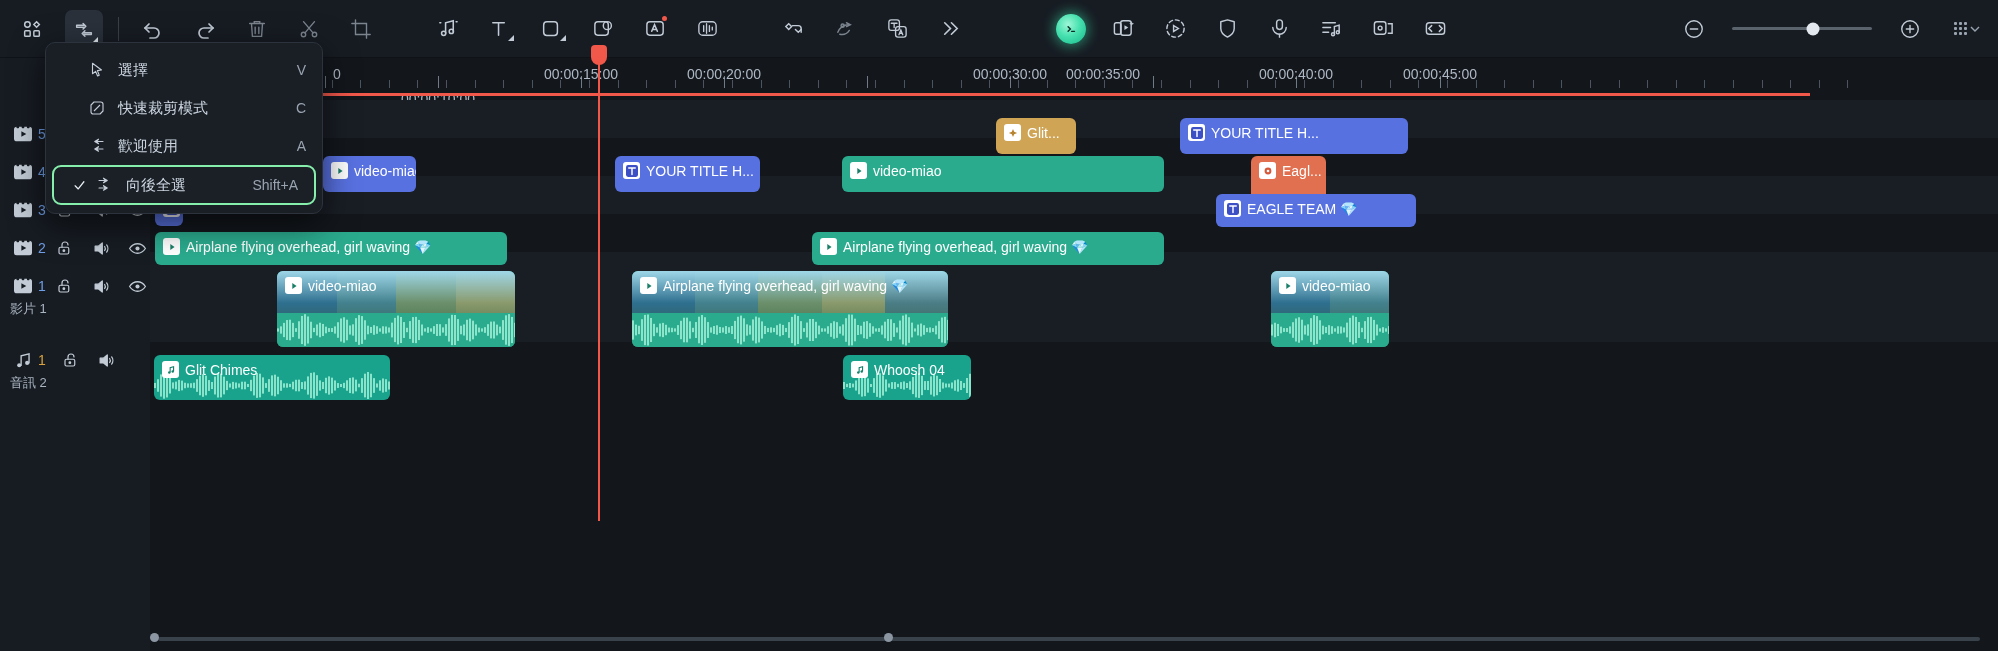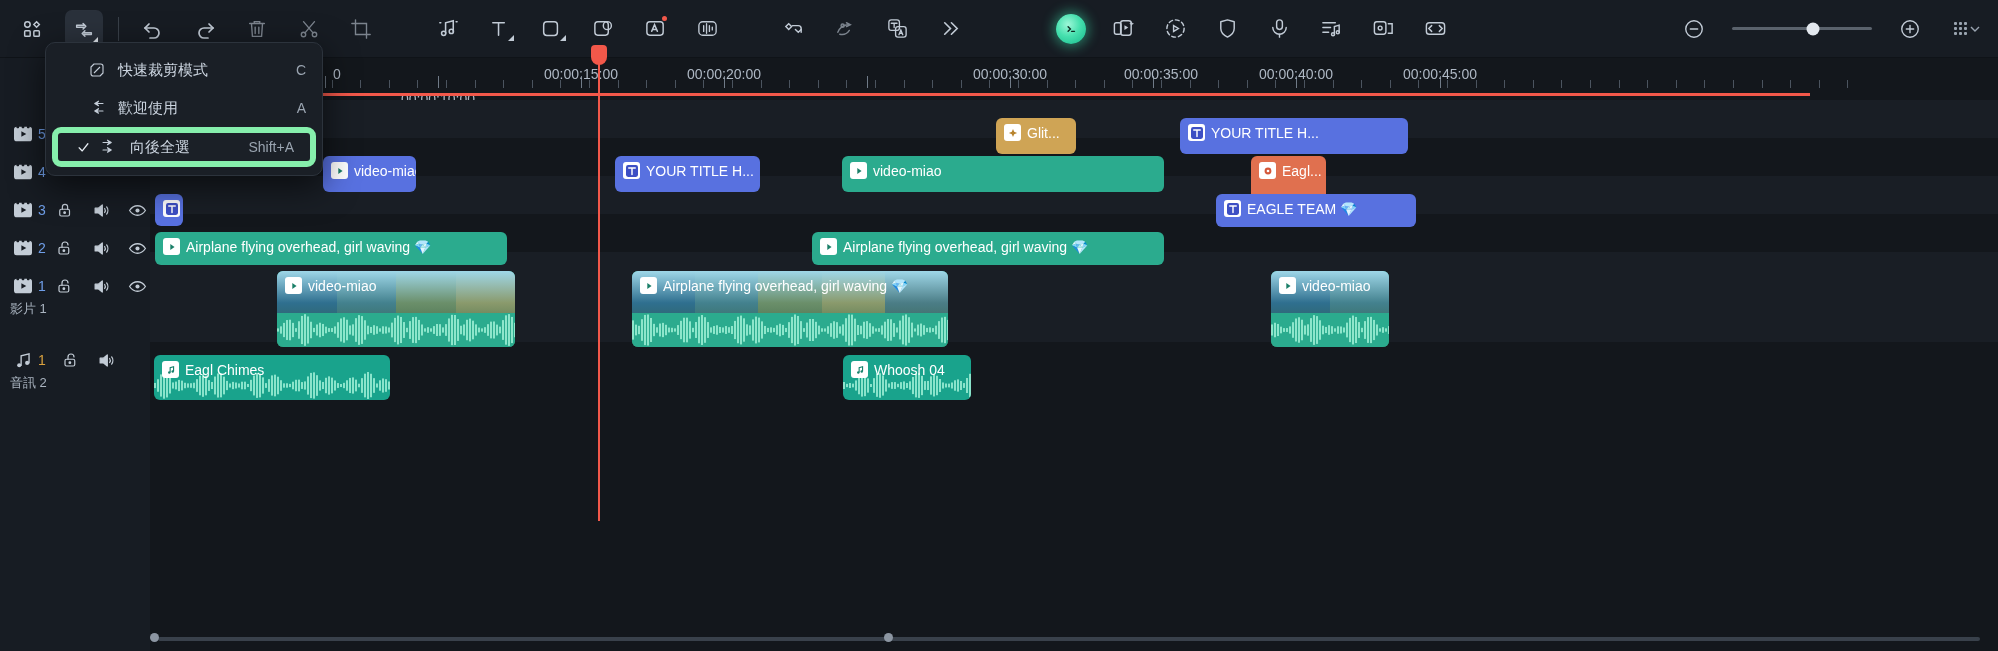"選擇" div.mitem { html: none -> <div> <span></span> <span> <svg> <path></path> </svg> </span> <span>選擇</span> <span>V</span> </div> }
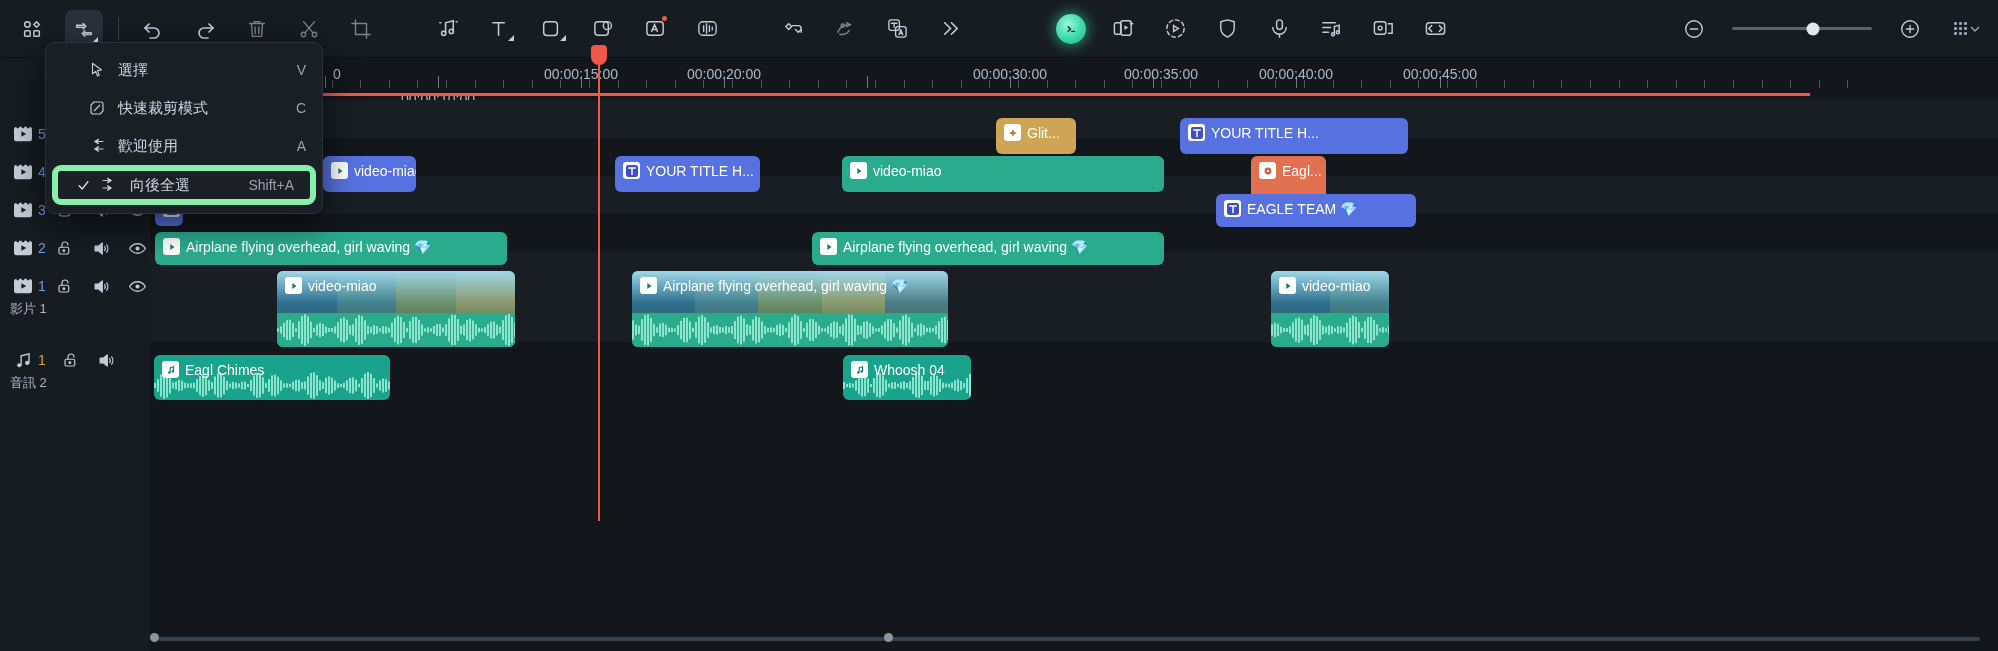"00:00:35:00" span.tlabel { left: 1011px -> 953px }
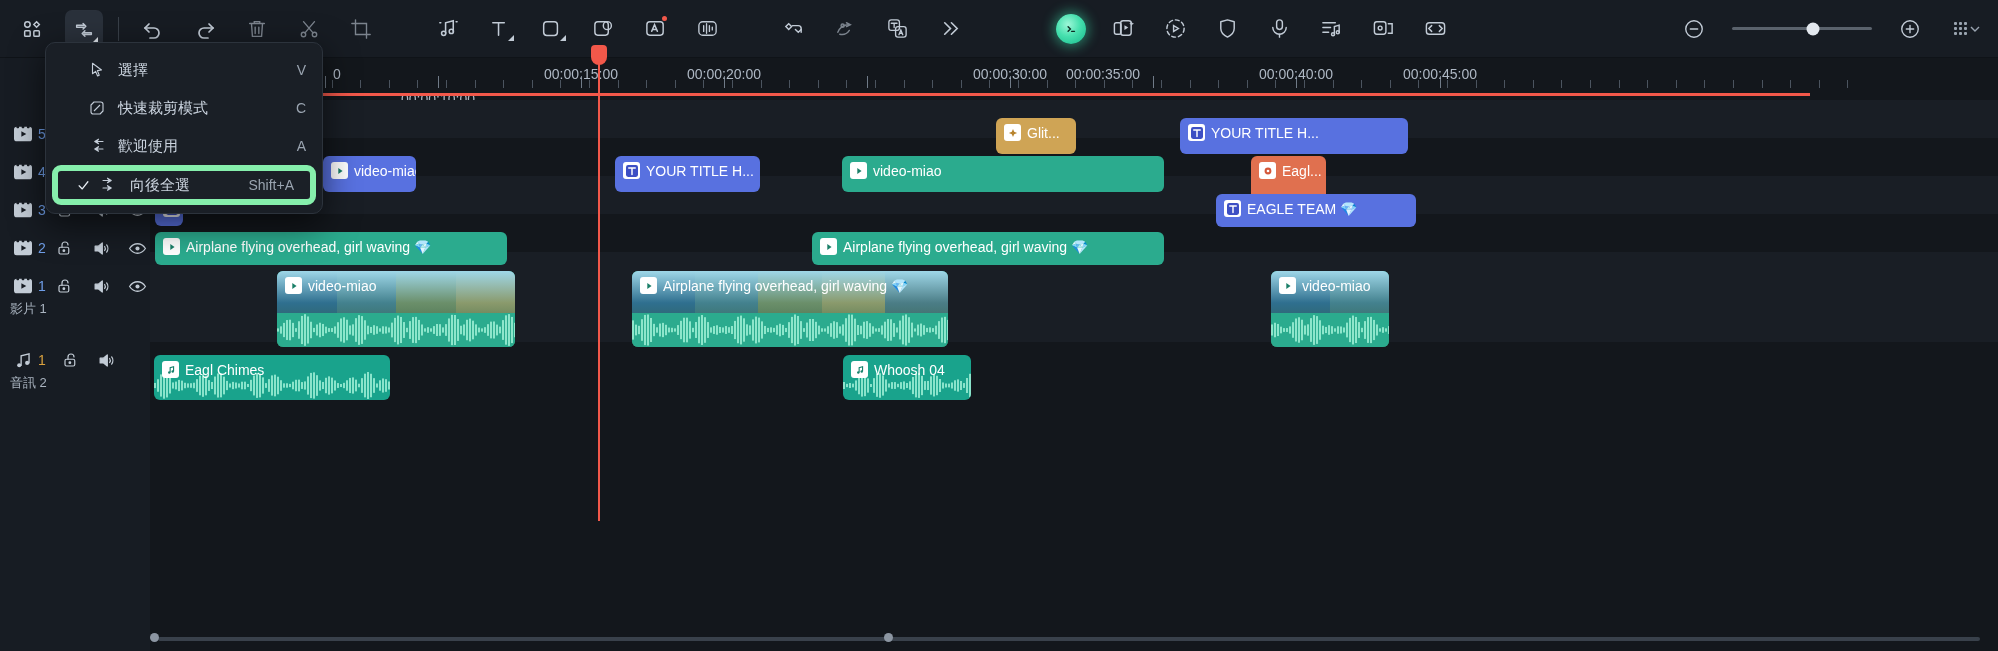"向後全選" .mitem.sel { border: 6px solid #86efac -> 2px solid #86efac }
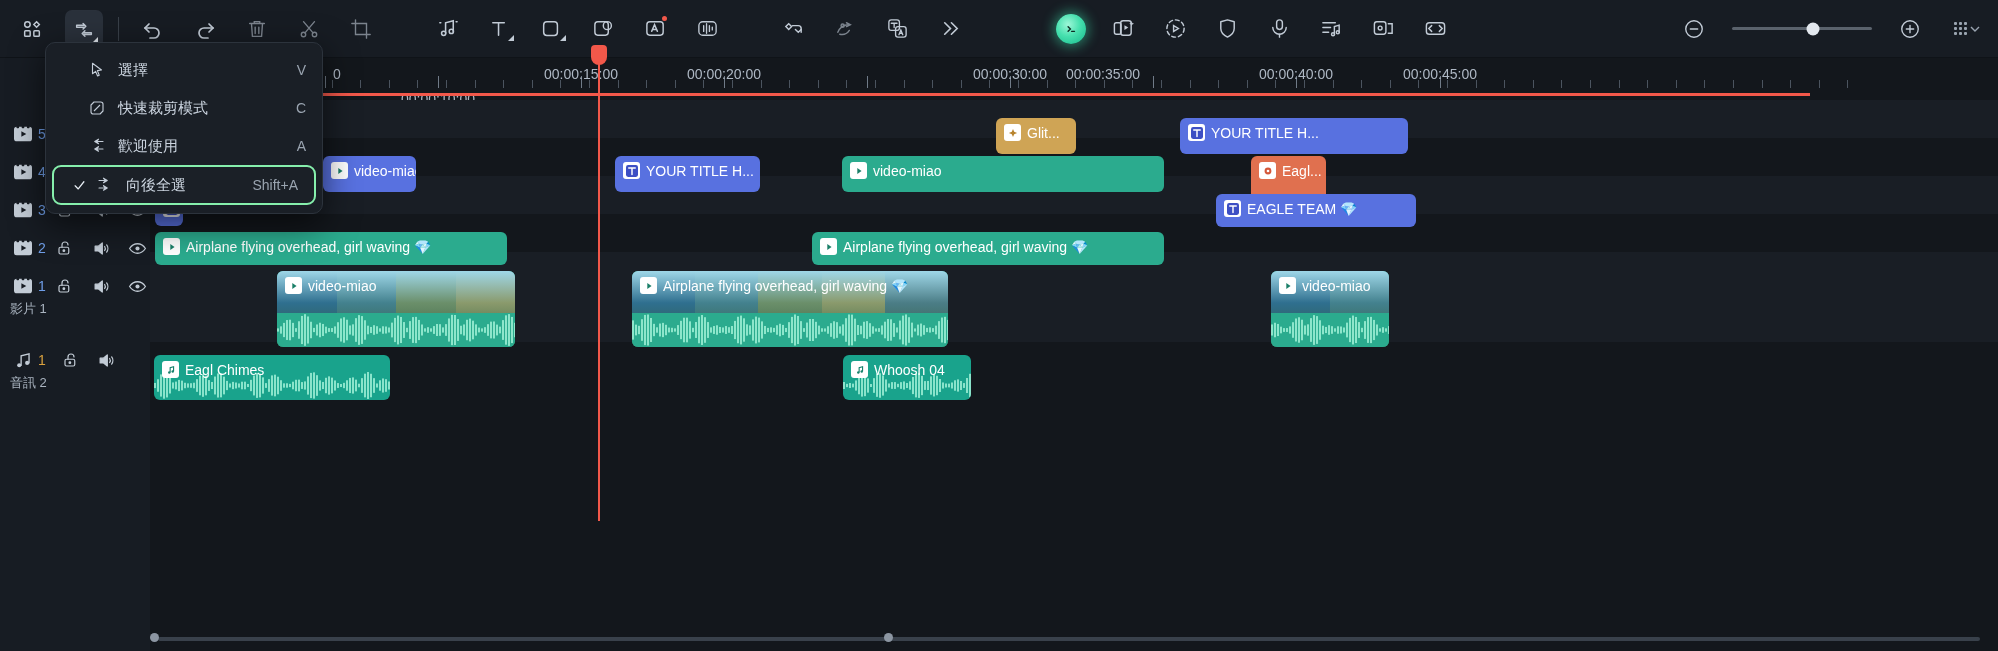"Eagl Chimes" span { text: Eagl -> Glit }
